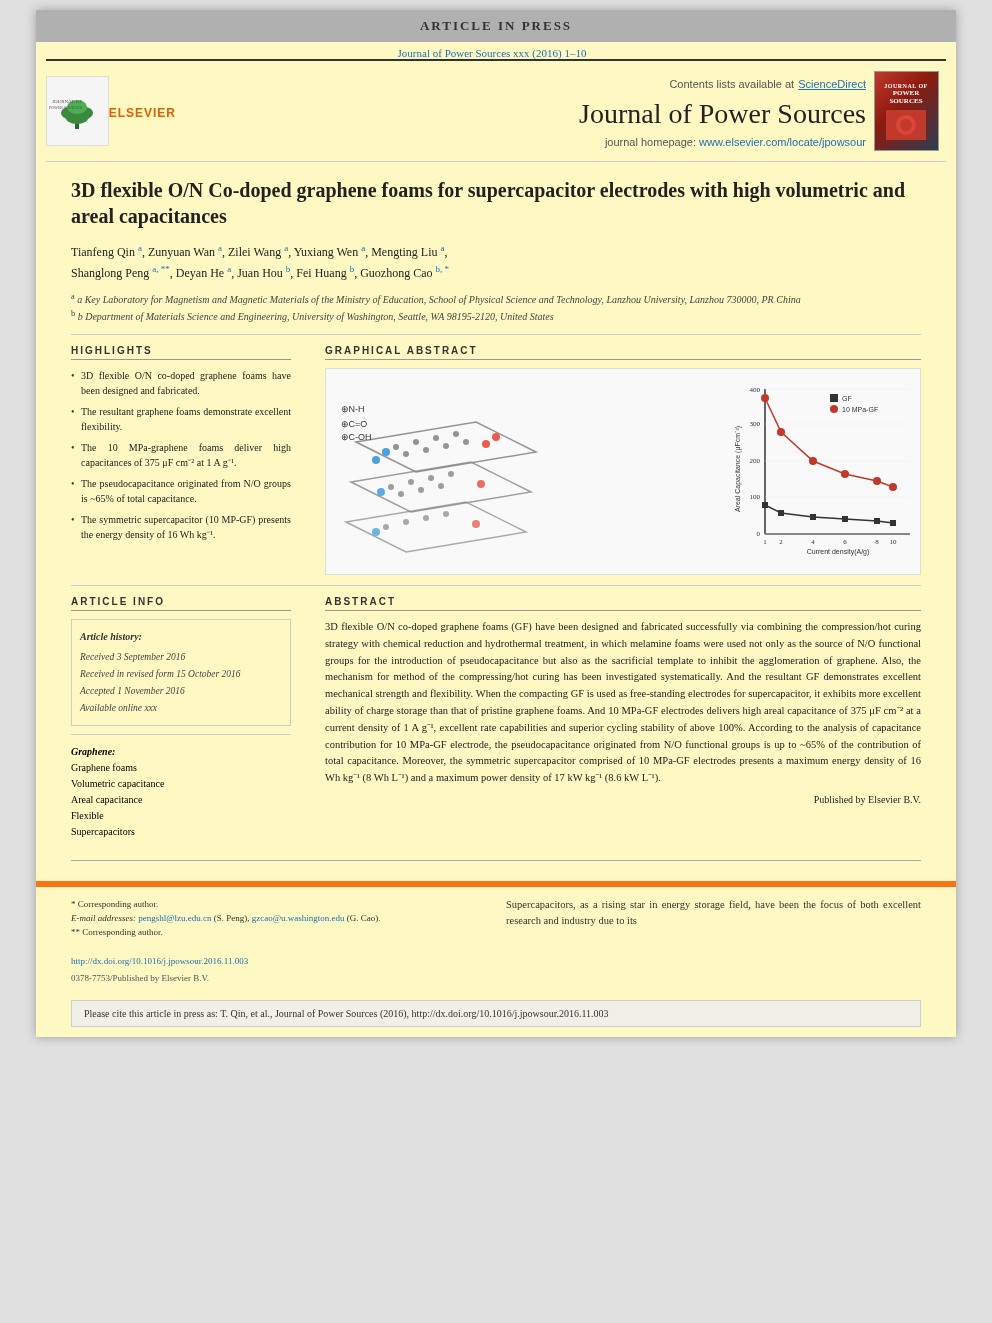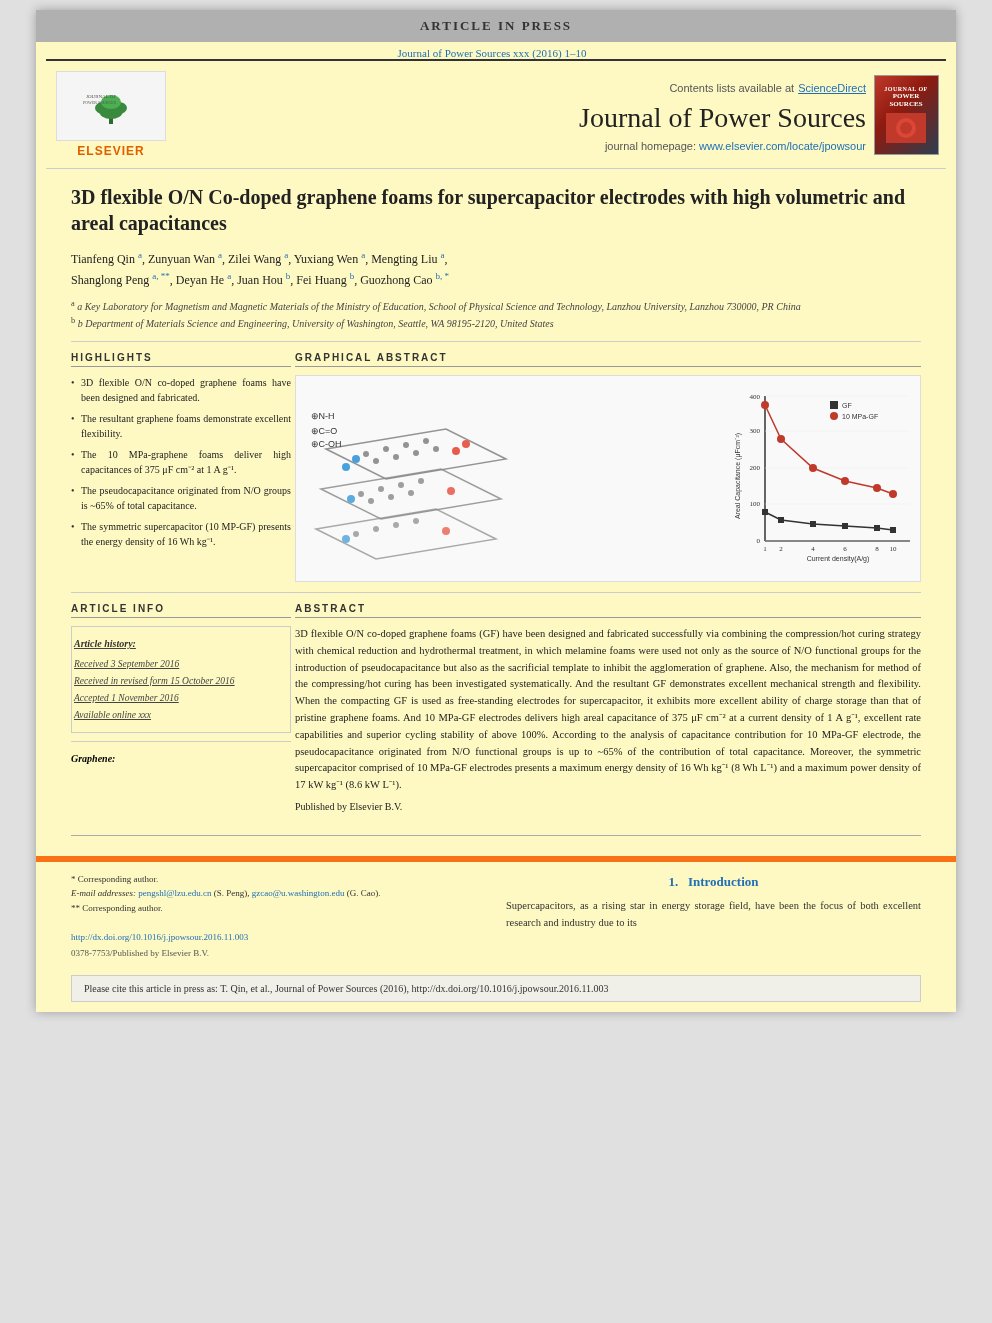"ELSEVIER" .journal-logo-left { flex-direction: column -> row }
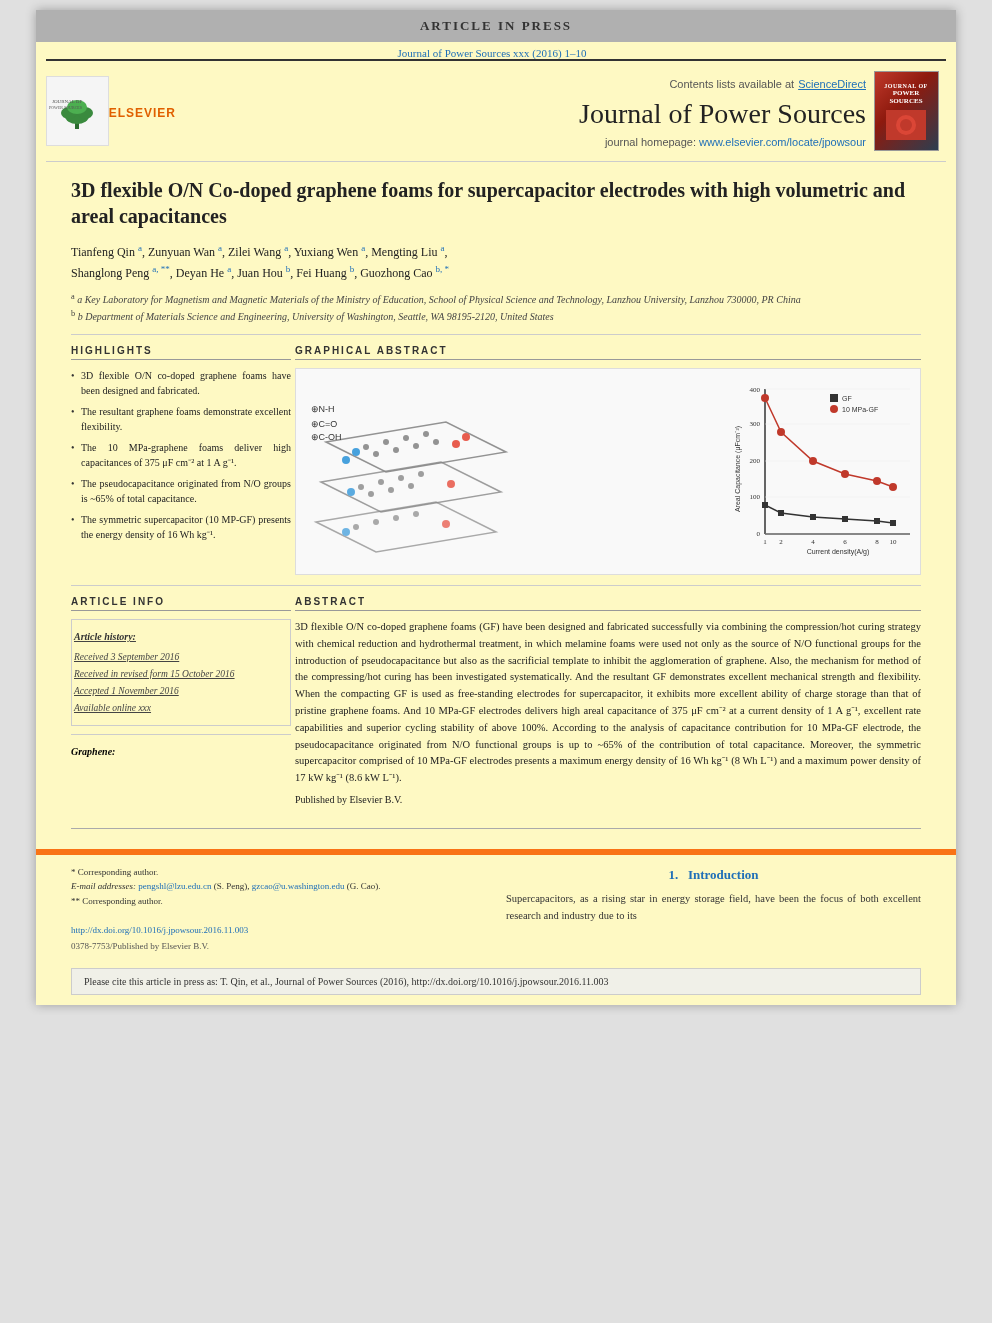"HIGHLIGHTS" .two-col { gap: 4px -> 34px }
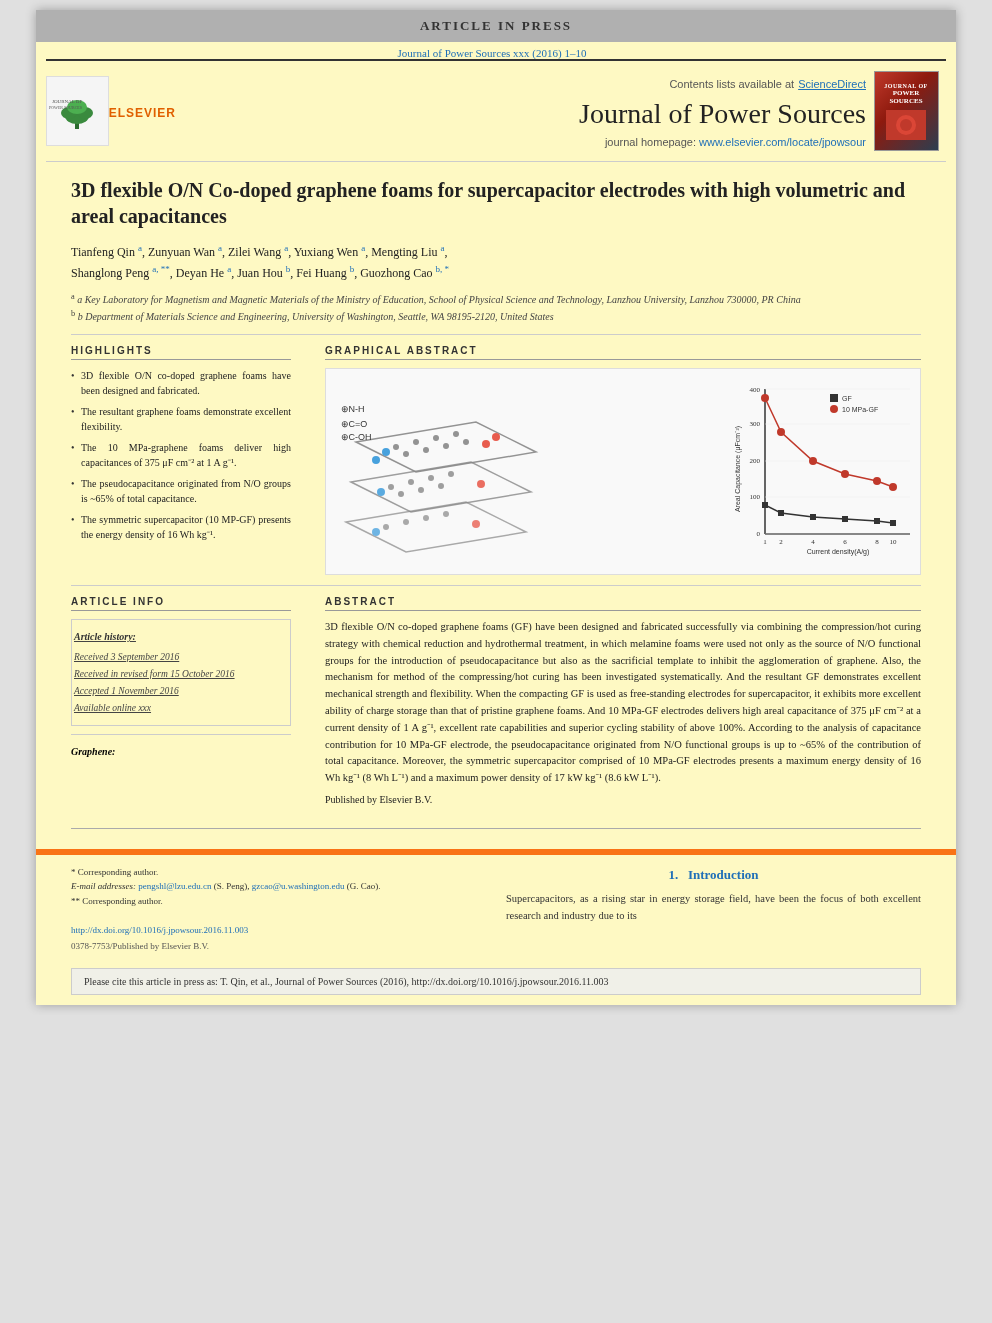"Article history:" .article-info-box { padding: 8px 2px -> 8px 8px; text-decoration: underline -> none }
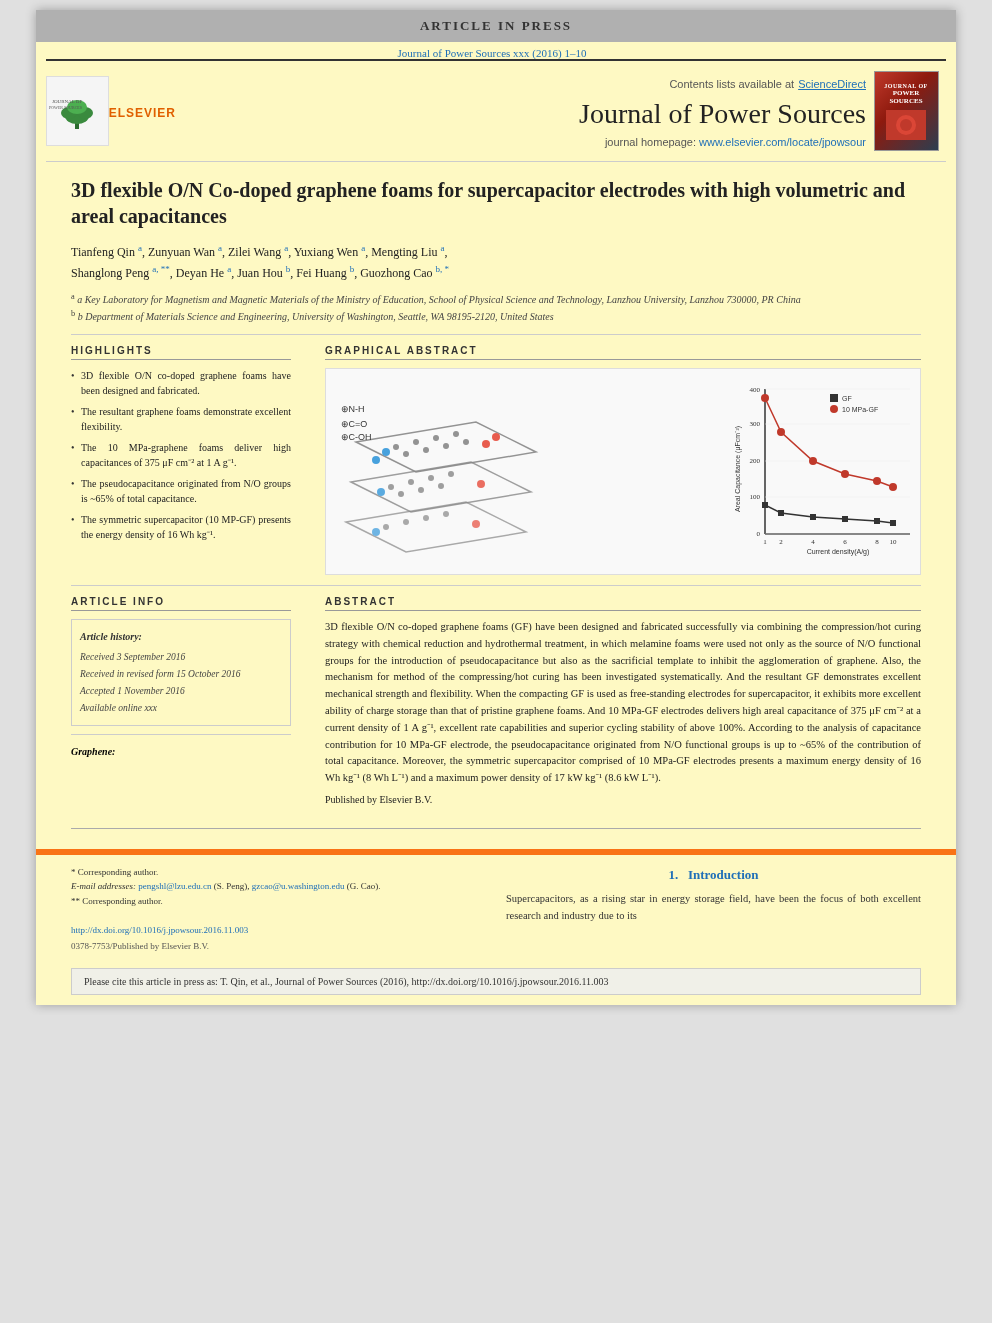"Graphene foams" ul.keywords-list { html: none -> <ul> <li>Graphene foams</li> <li>Volumetric capacitance</li> <li>Areal capacitance</li> <li>Flexible</li> <li>Supercapacitors</li> </ul> }
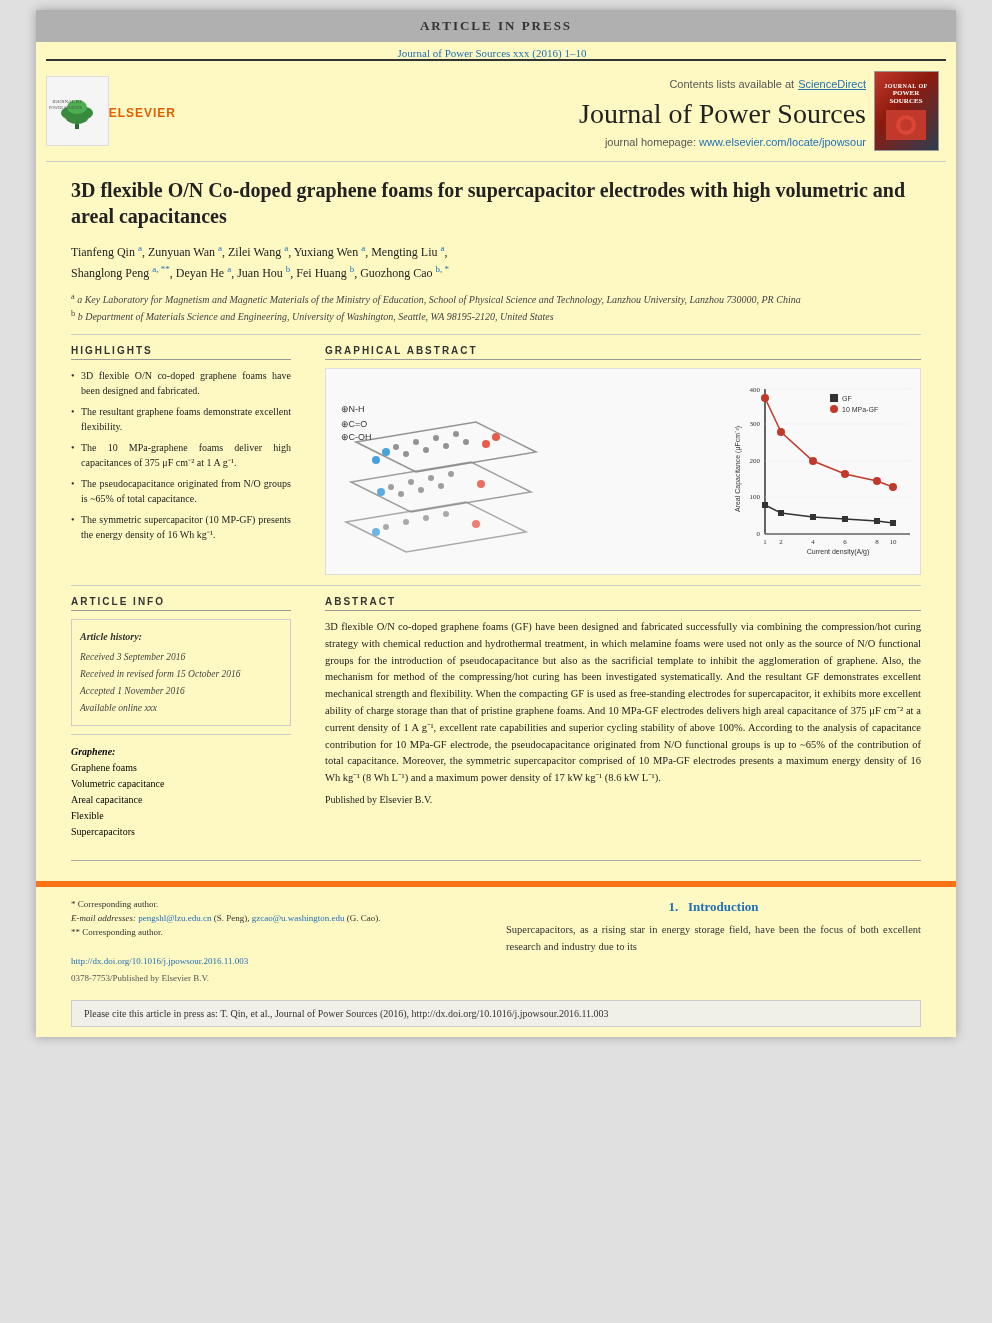"Published by Elsevier B.V." .abstract-text .published-line { text-align: left -> right }
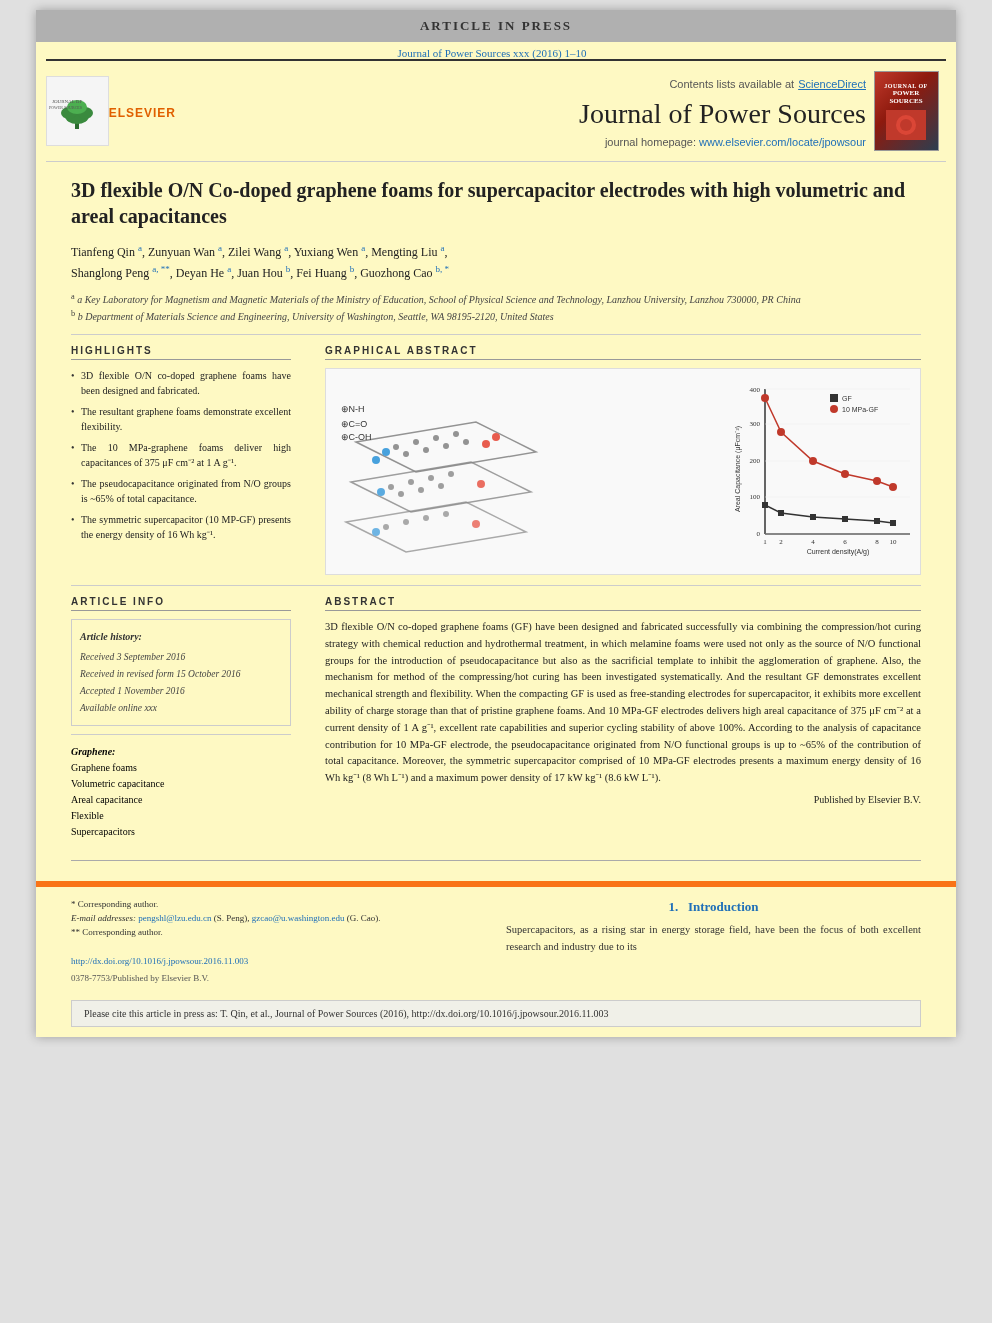"1. Introduction" span.intro-section-title { html: <span> <span>1.</span> &nbsp; <span>Introduction</span> </span> -> none }
